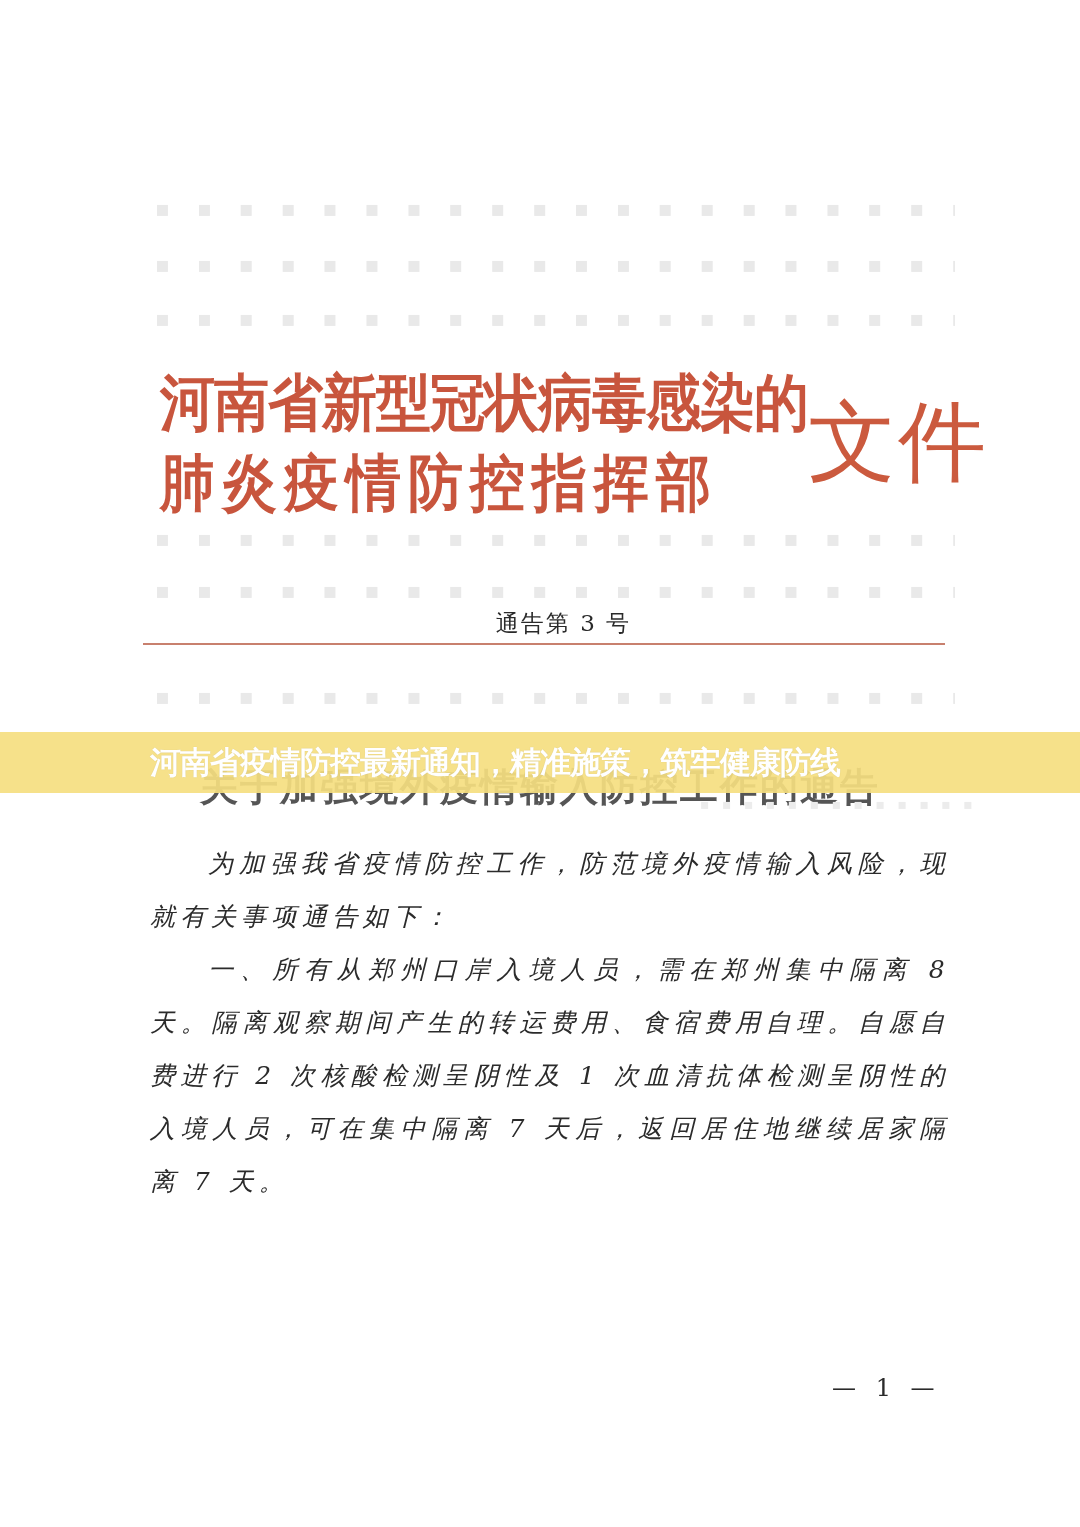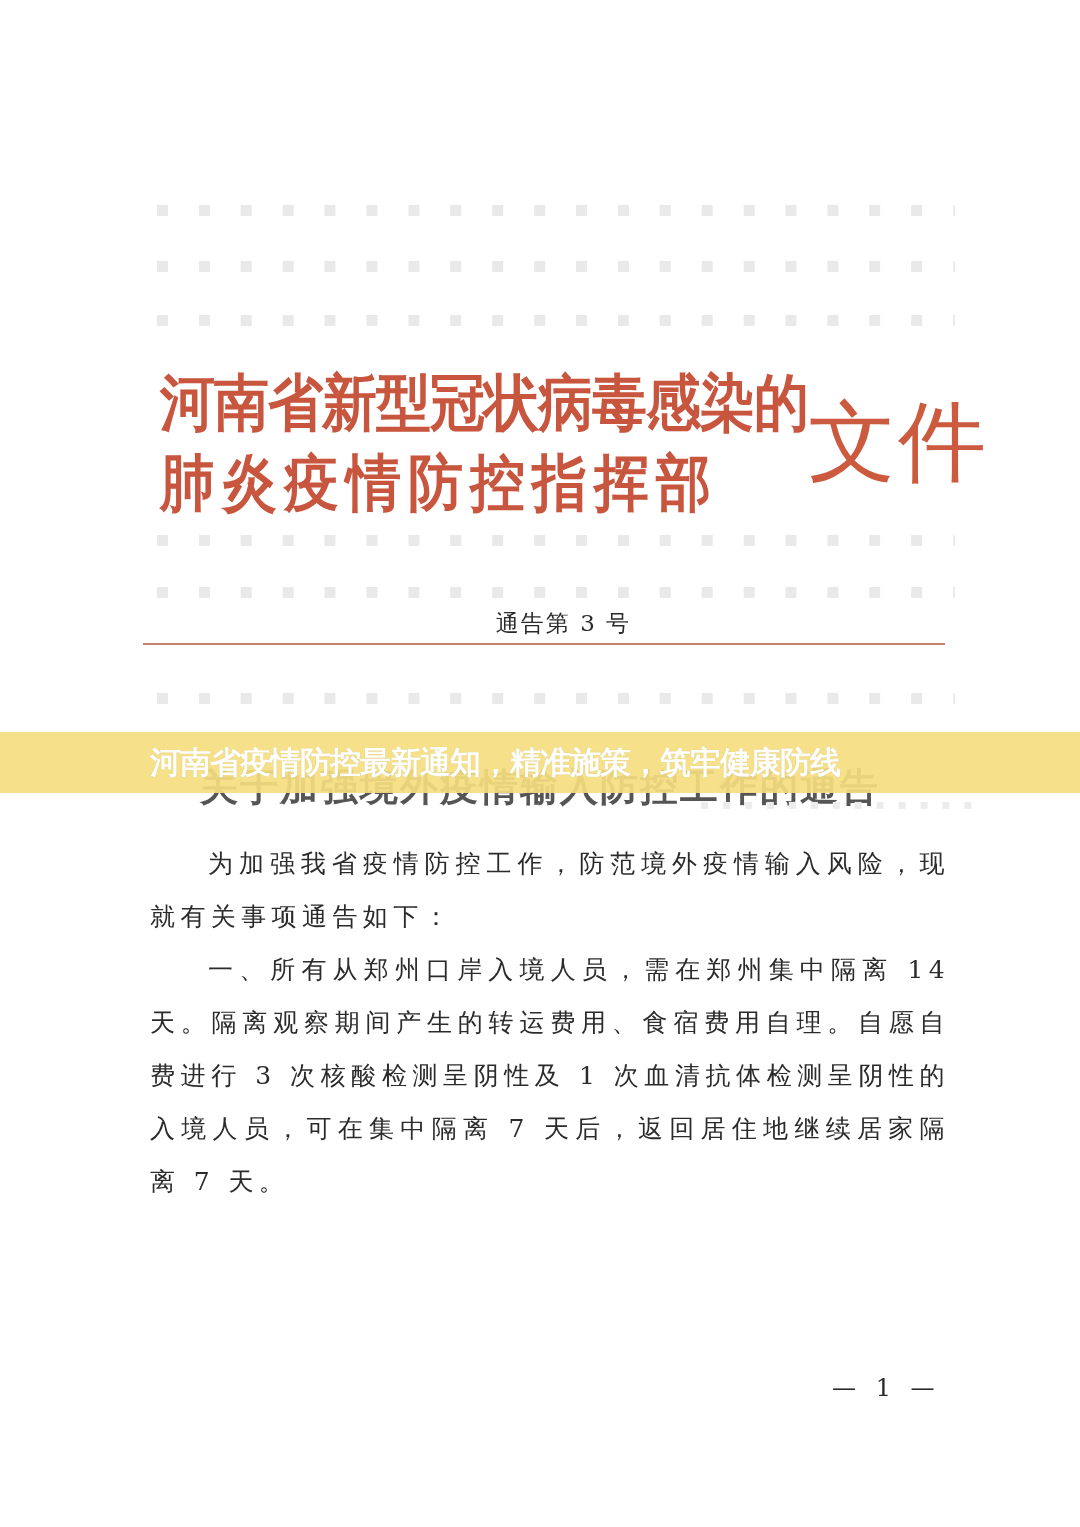"为加强我省疫情防控工作，防范境外疫情输入风险，现就有关事项通告如下：" .body-text p { font-style: none -> italic }
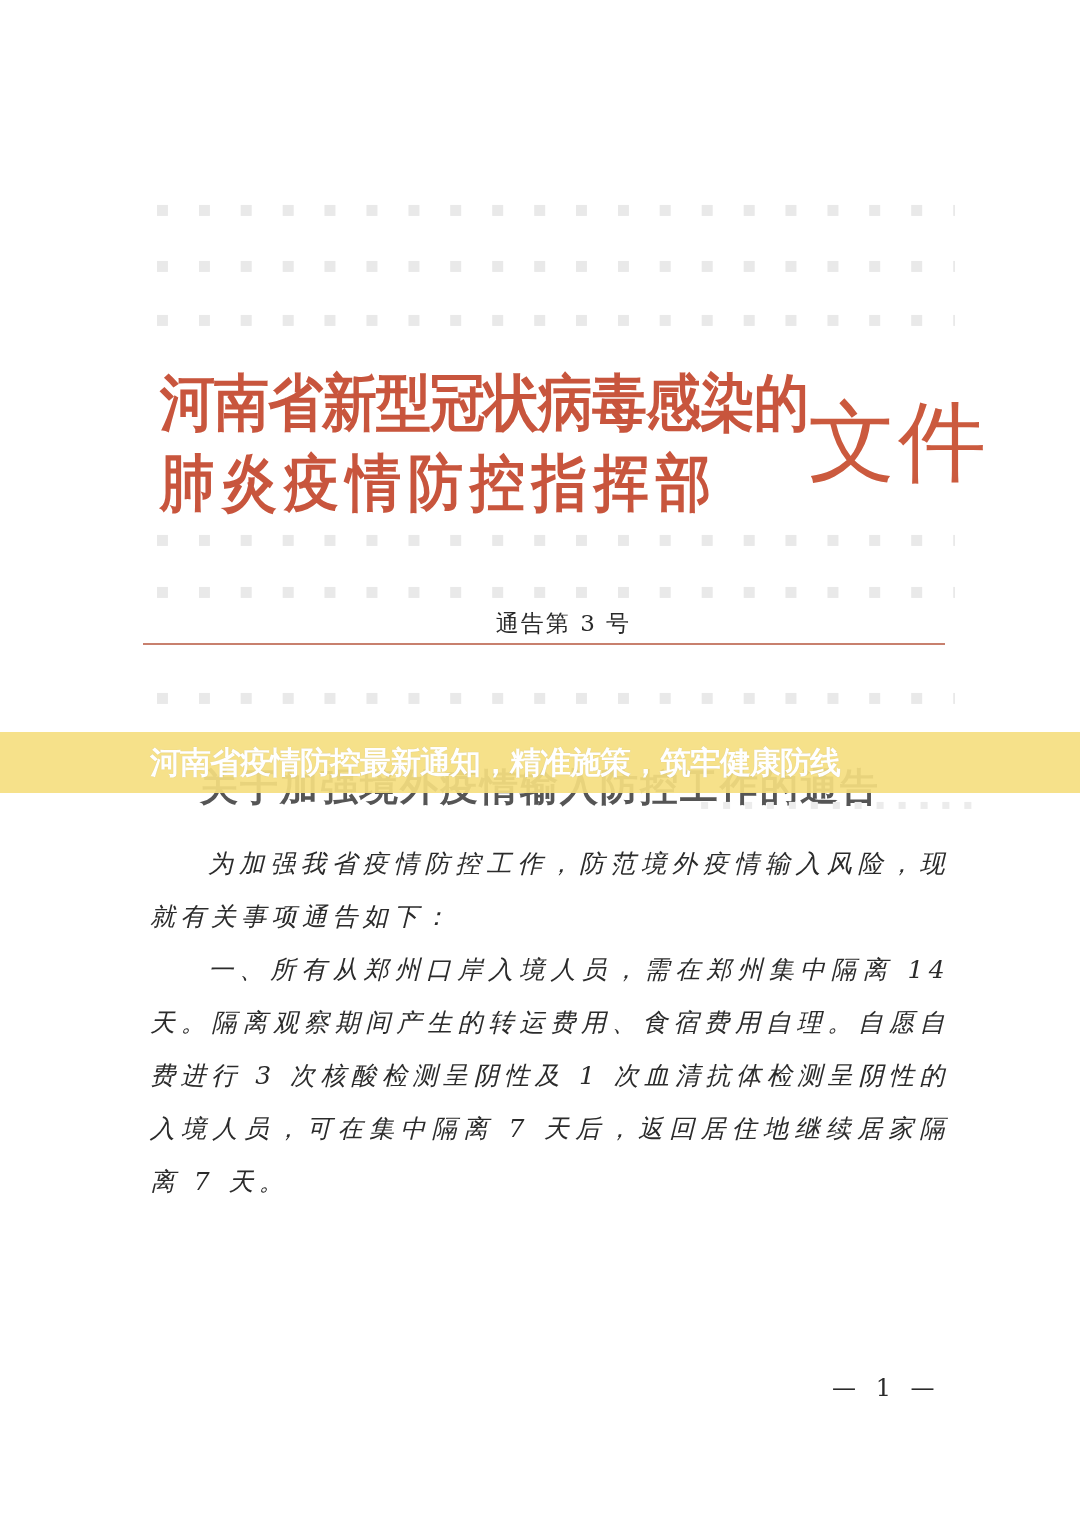"一、所有从郑州口岸入境人员，需在郑州集中隔离 14" p.indent { text: 14 天。隔离观察期间产生的转运费用、食宿费用自理。自愿自费进行 3 -> 8 天。隔离观察期间产生的转运费用、食宿费用自理。自愿自费进行 2 }
